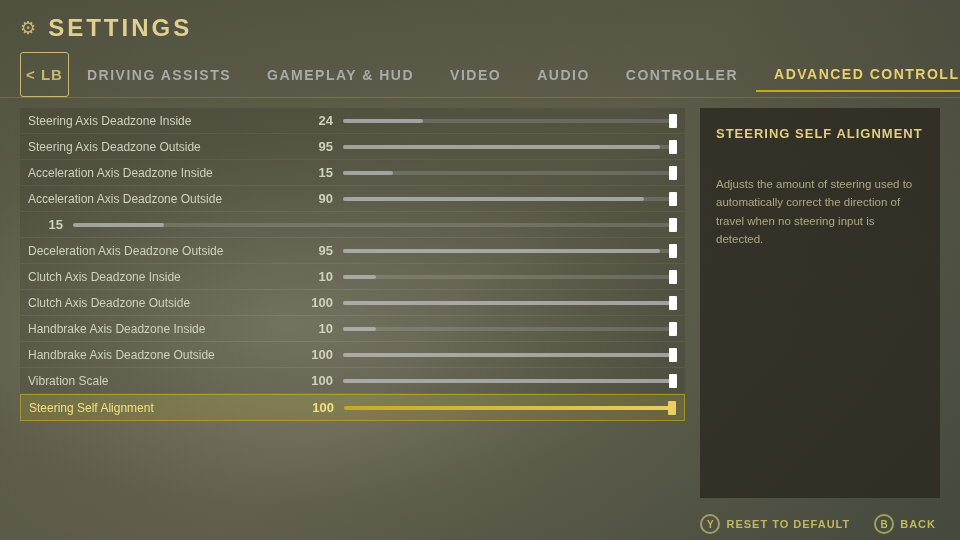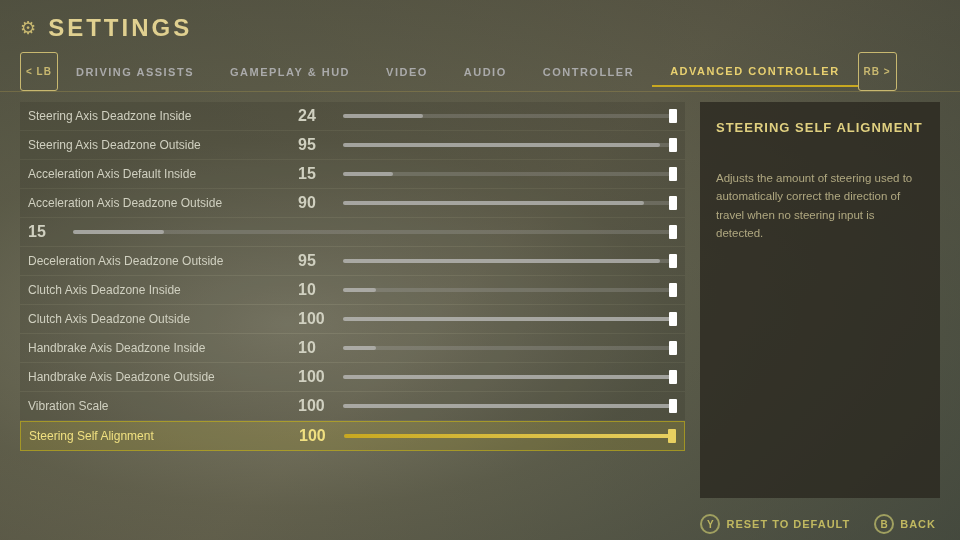"< LB" .lb-rb { font-size: 10px -> 15px }
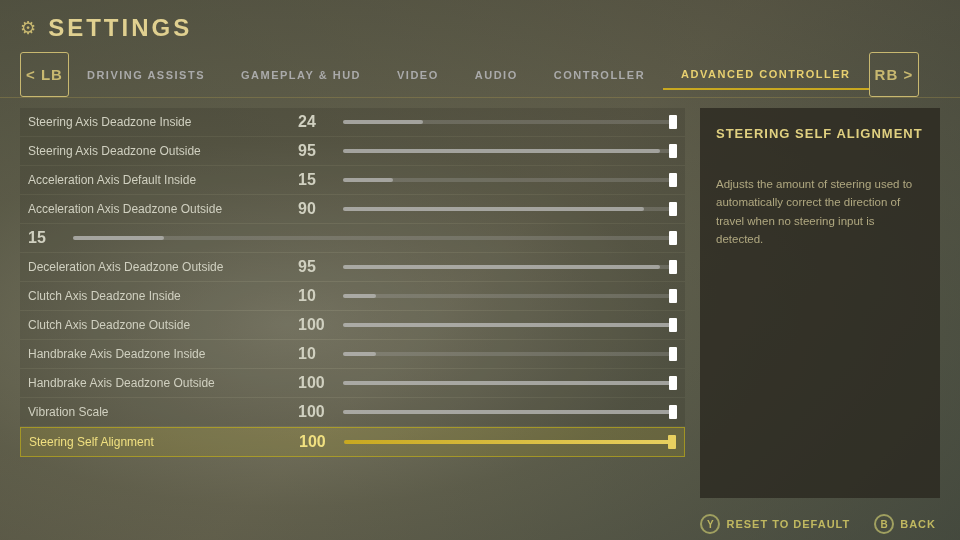"DRIVING ASSISTS" .tab-item { font-size: 11px -> 14px }
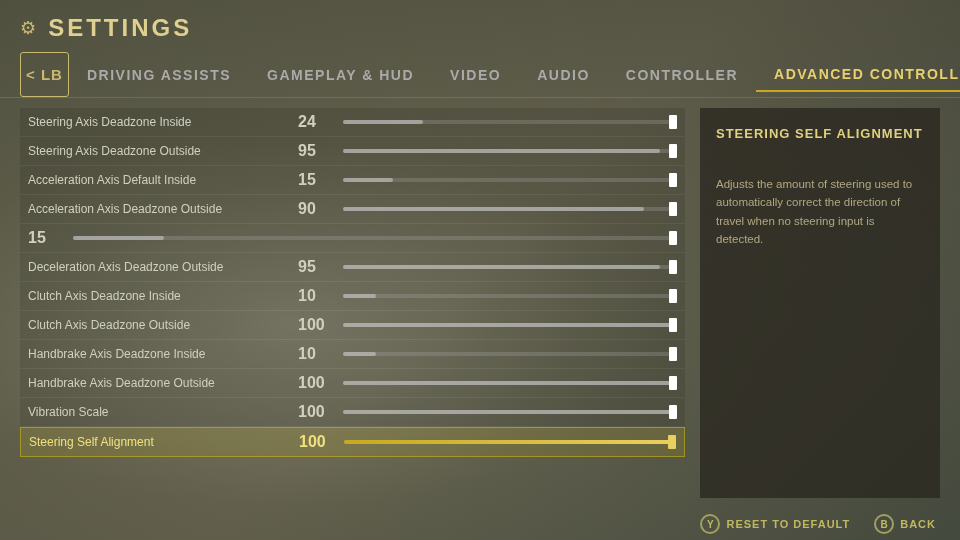"24" .setting-value { font-size: 16px -> 13px; text-align: none -> right }
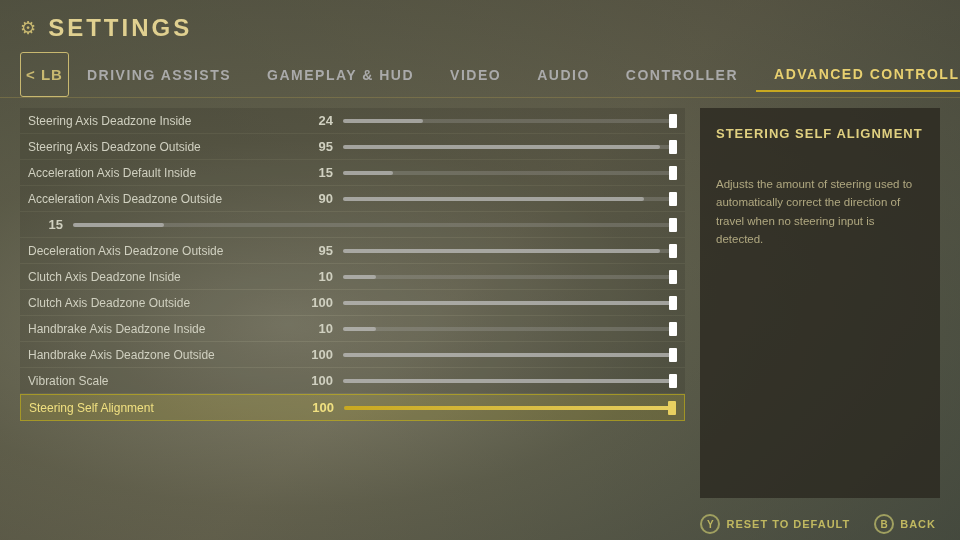"Acceleration Axis Default Inside" span.setting-label { text: Default -> Deadzone }
